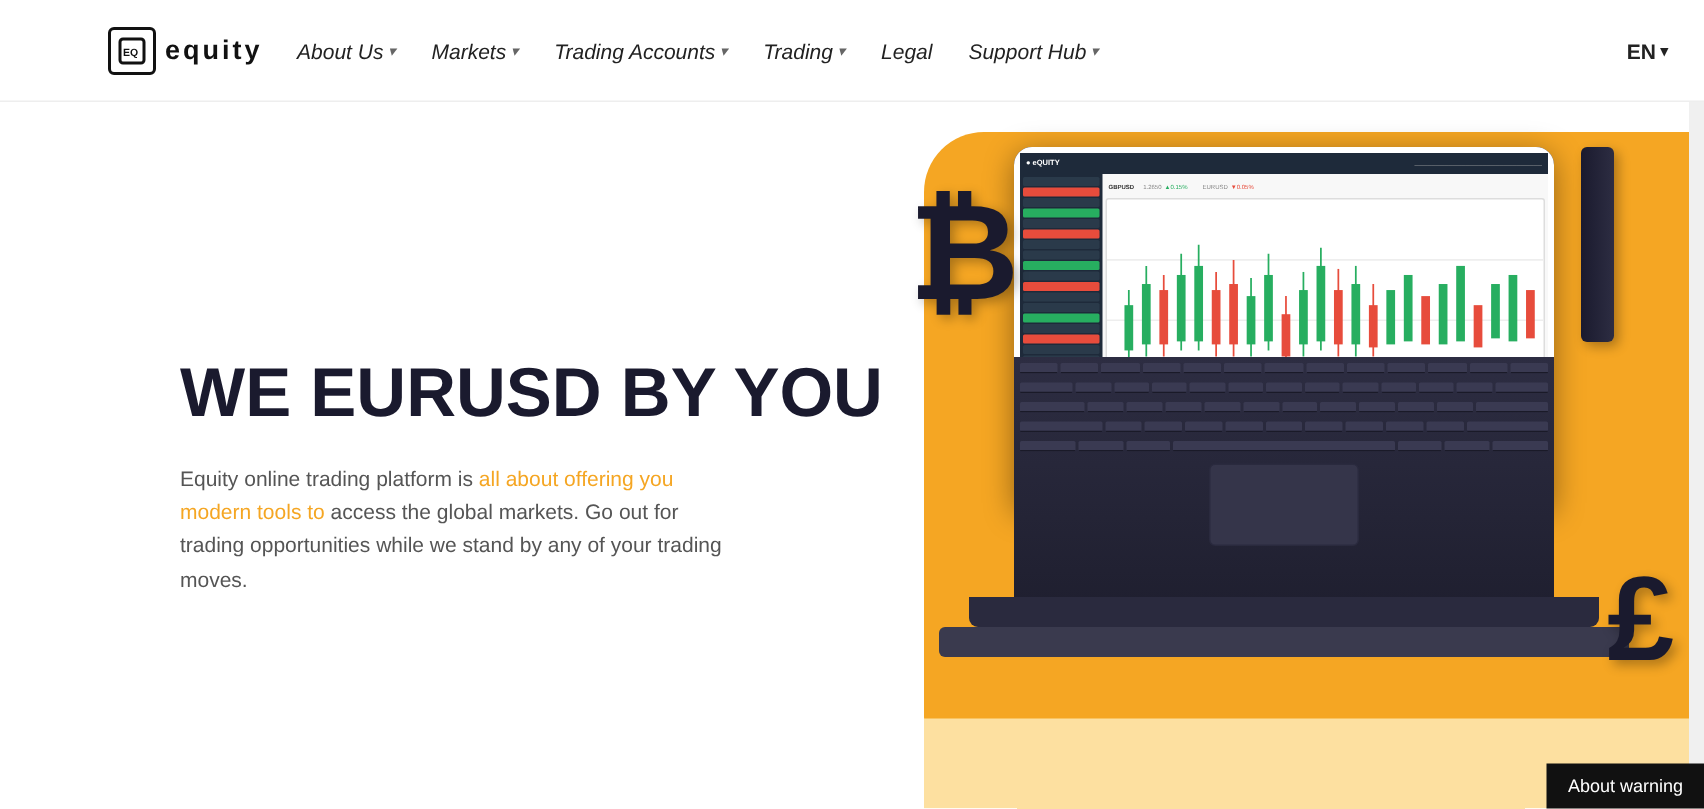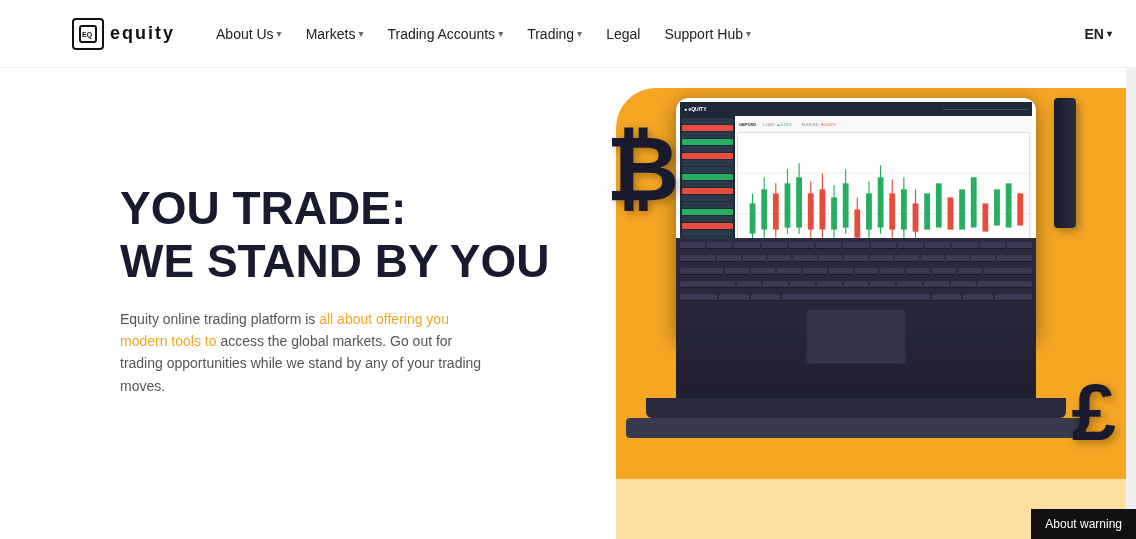"equity" .logo { margin-right: 31px -> 13px }
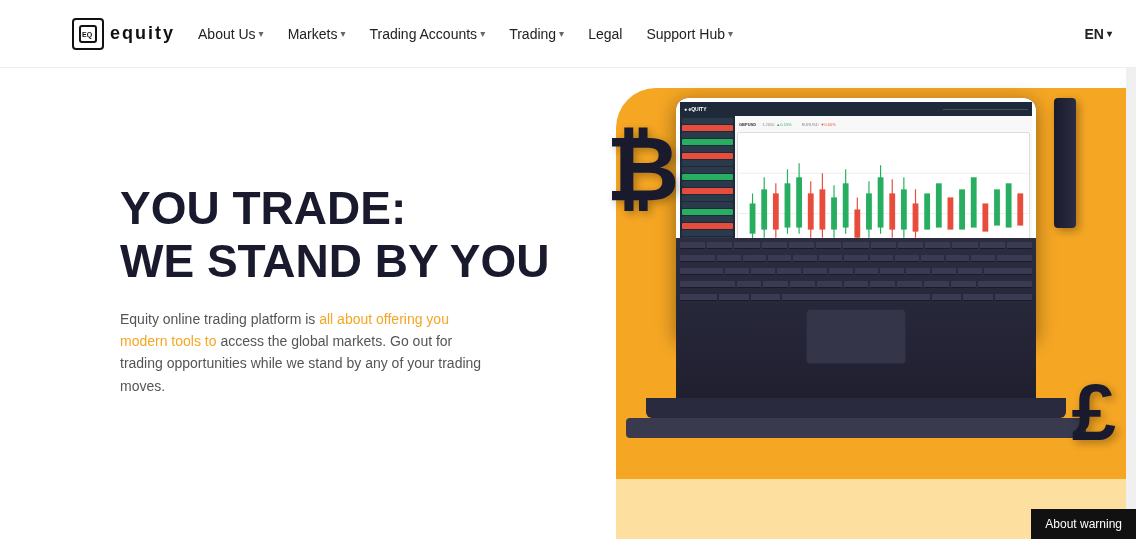"About Us" .nav-links { font-style: none -> italic }
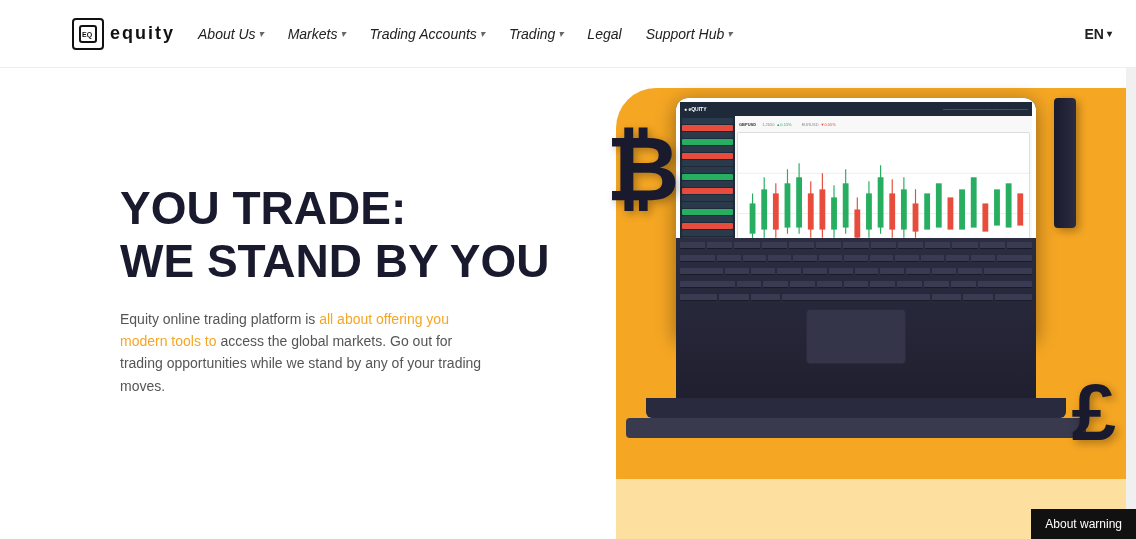"YOU TRADE:" span { html: <span>YOU TRADE:</span> -> none }
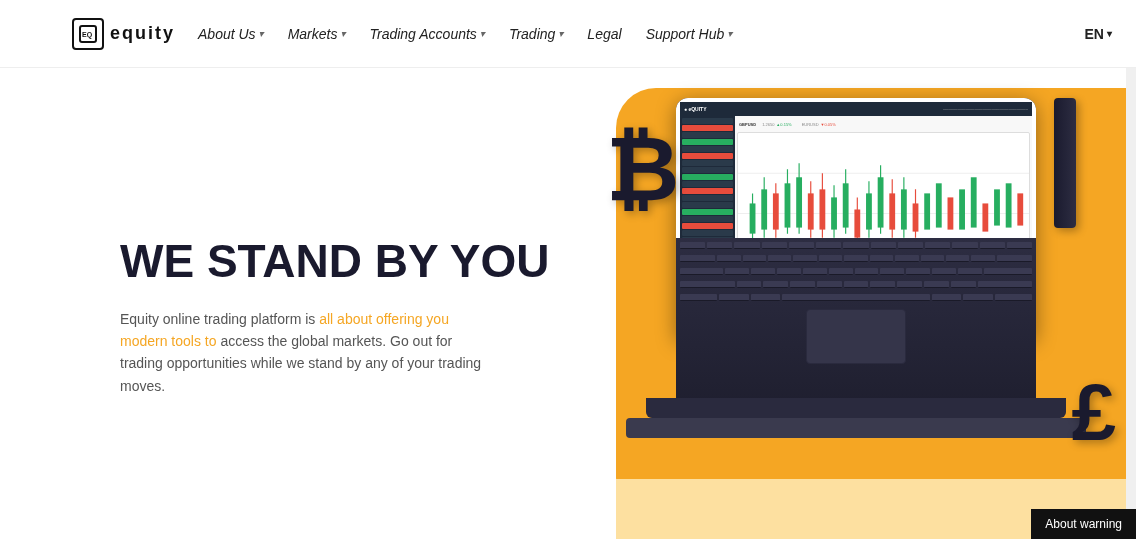"WE STAND BY YOU" span { text: STAND -> EURUSD }
